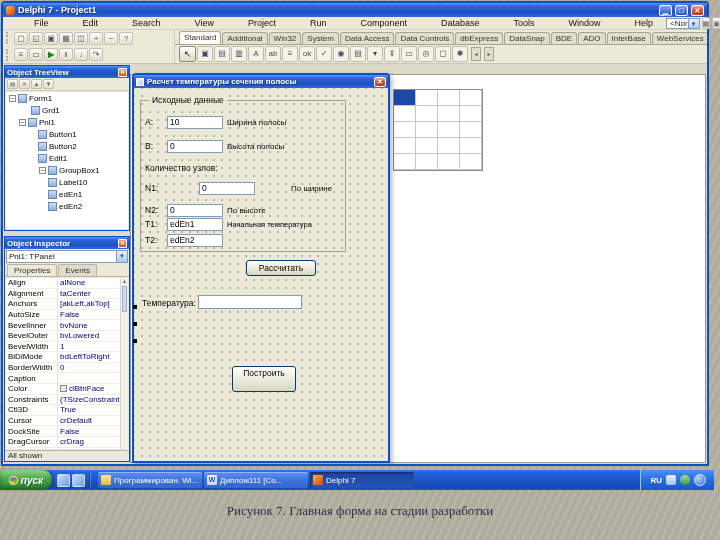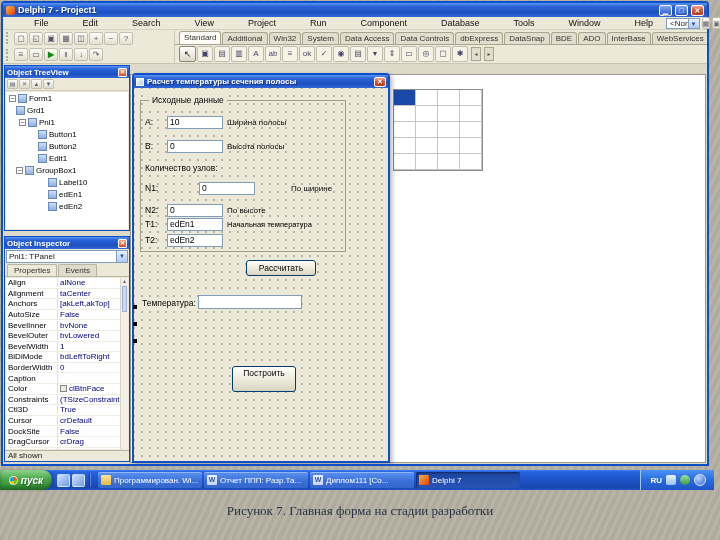"Grd1" div.tree-row { padding-left: 1px -> 16px }
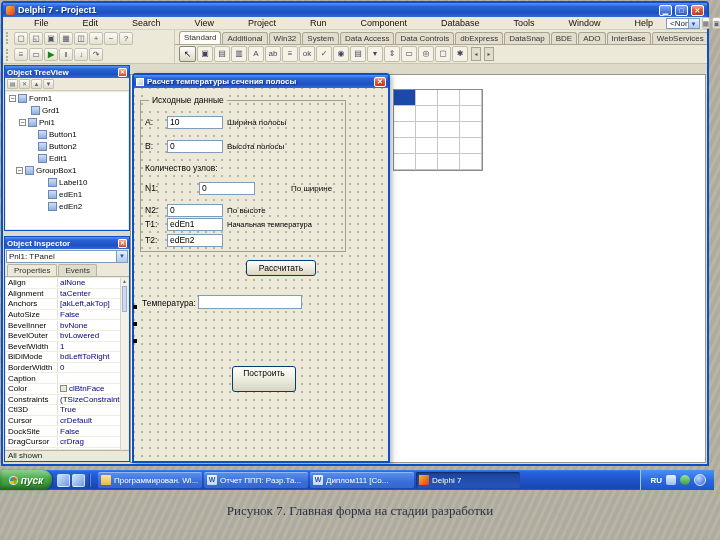"GroupBox1" div.tree-row { padding-left: 10px -> 33px }
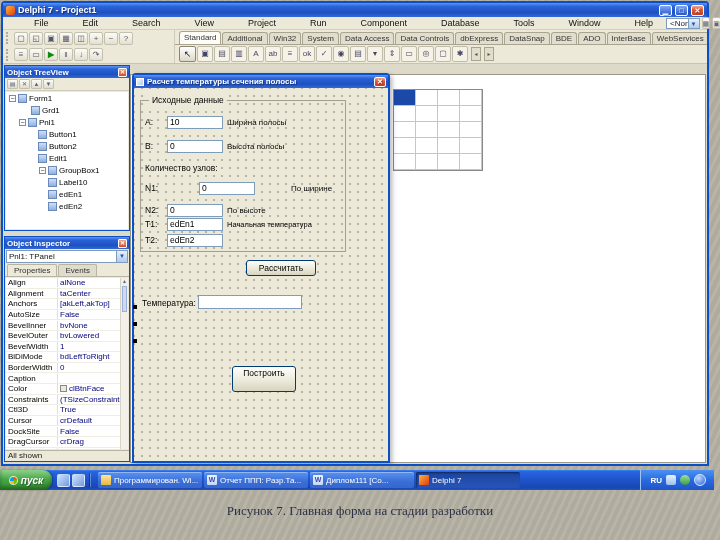"Отчет ППП: Разр.Та..." div.task-btn { html: <div> <span></span> <span>Отчет ППП: Разр.Та...</span> </div> -> none }
